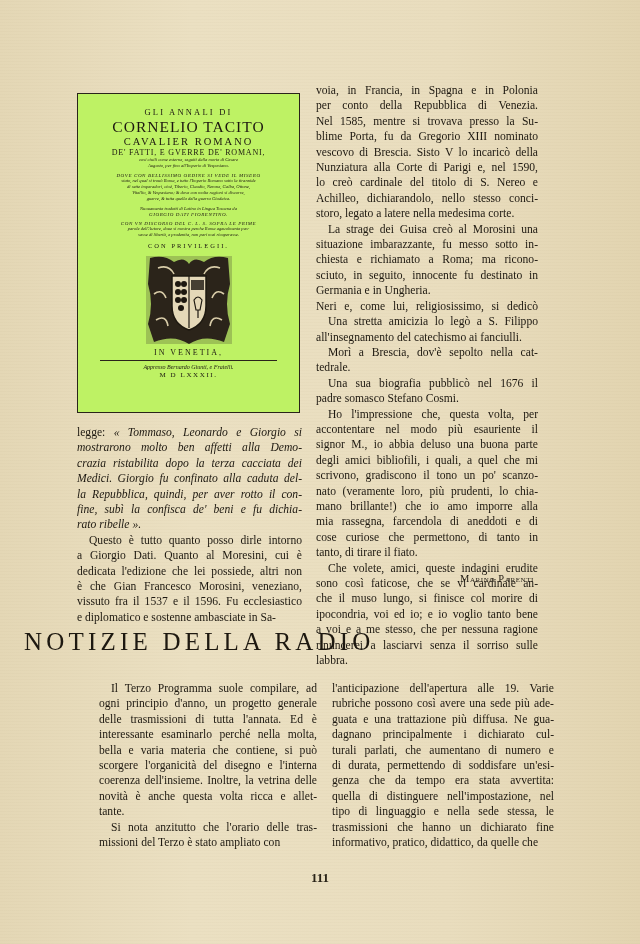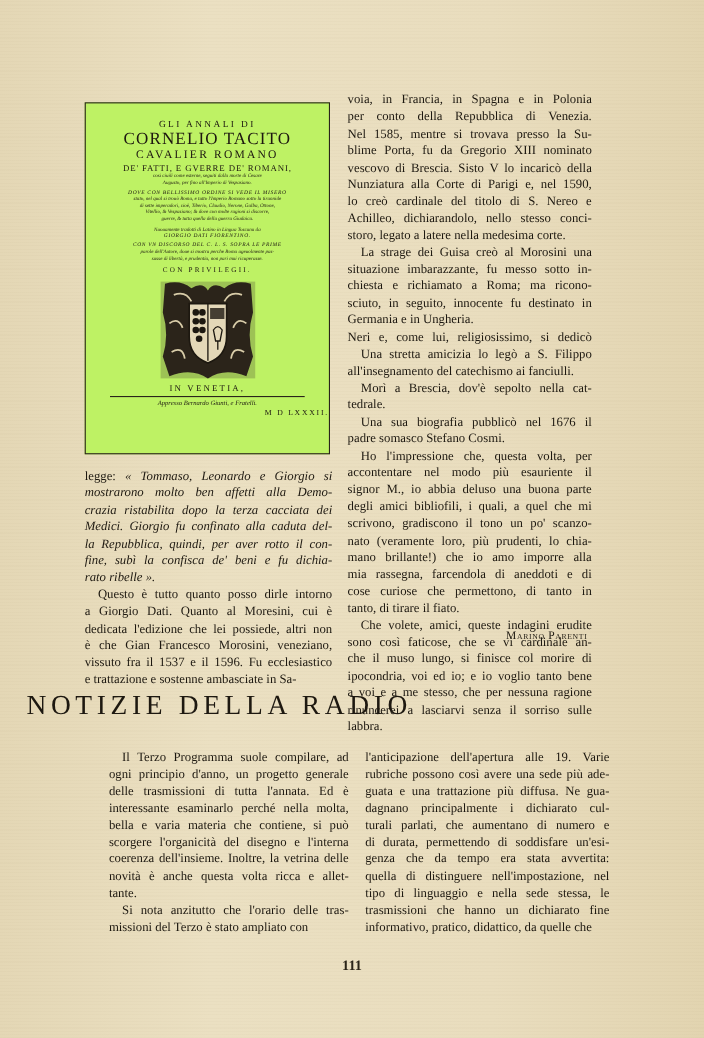"M D LXXXII." .plate .year { text-align: right -> none }
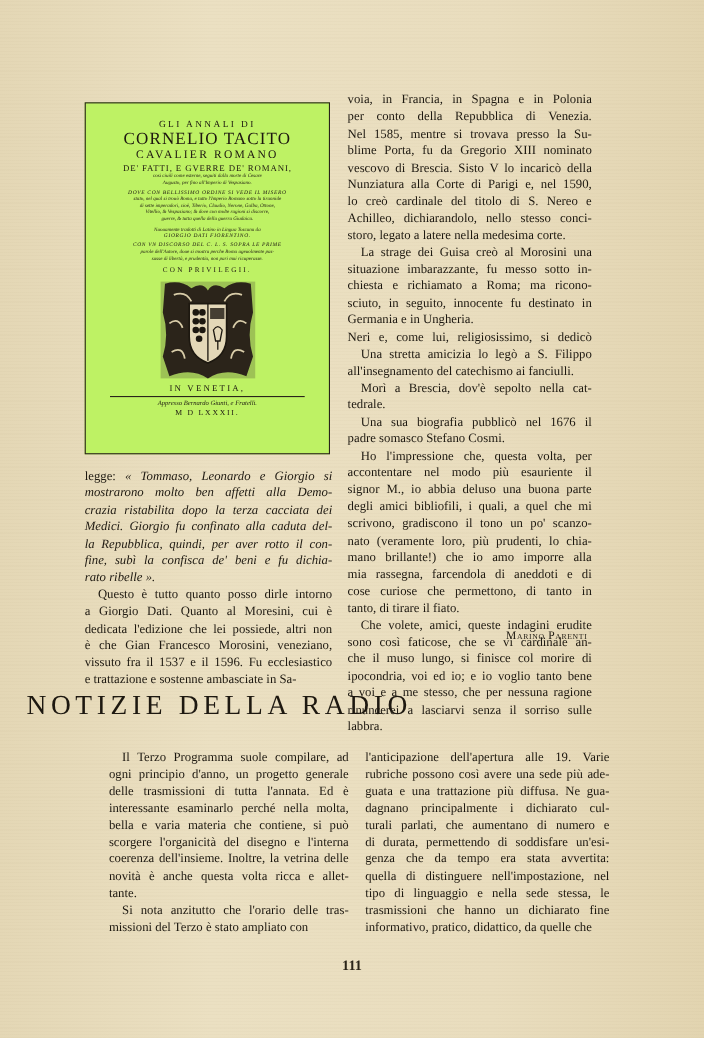"e trattazione e sostenne ambasciate" span.line { text: trattazione -> diplomatico }
